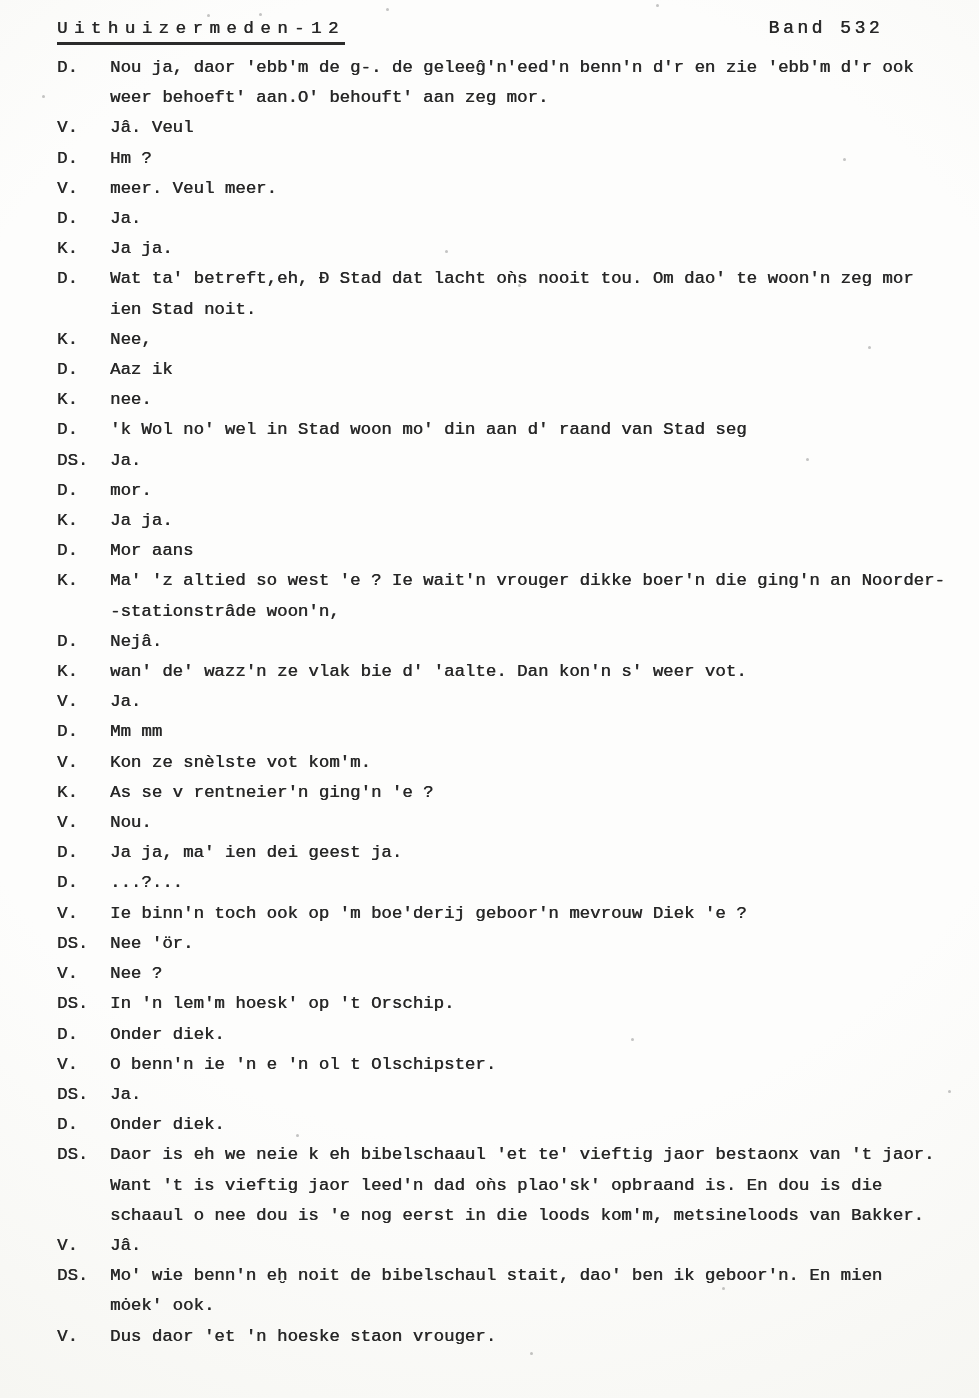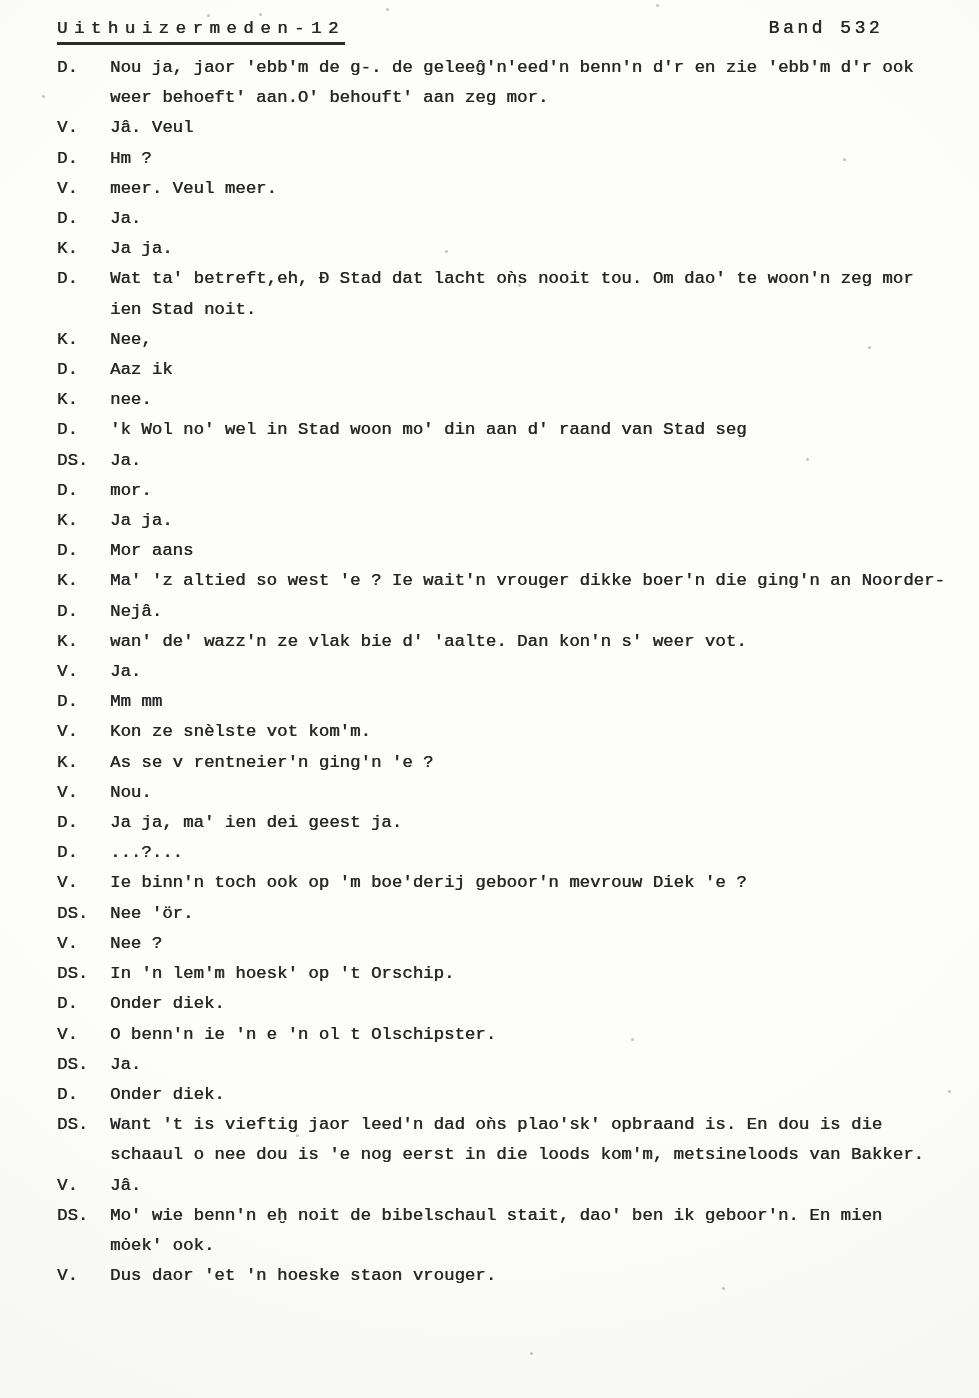"Nou ja, jaor 'ebb'm de" div.tline { text: jaor -> daor }
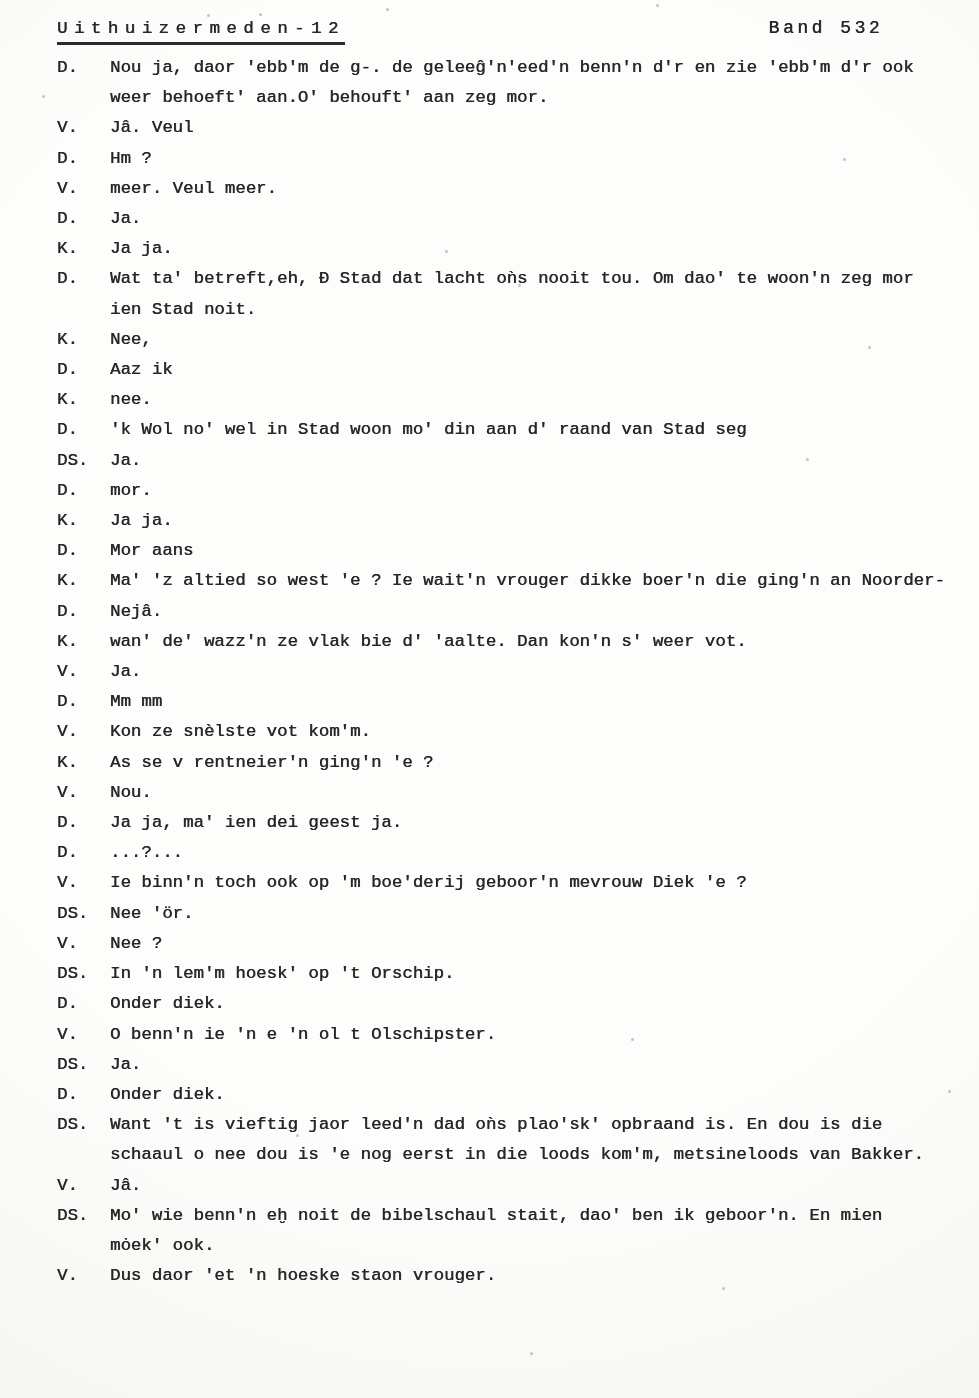"-stationstrâde woon'n," div.tline { html: none -> <div>-stationstrâde woon'n,</div> }
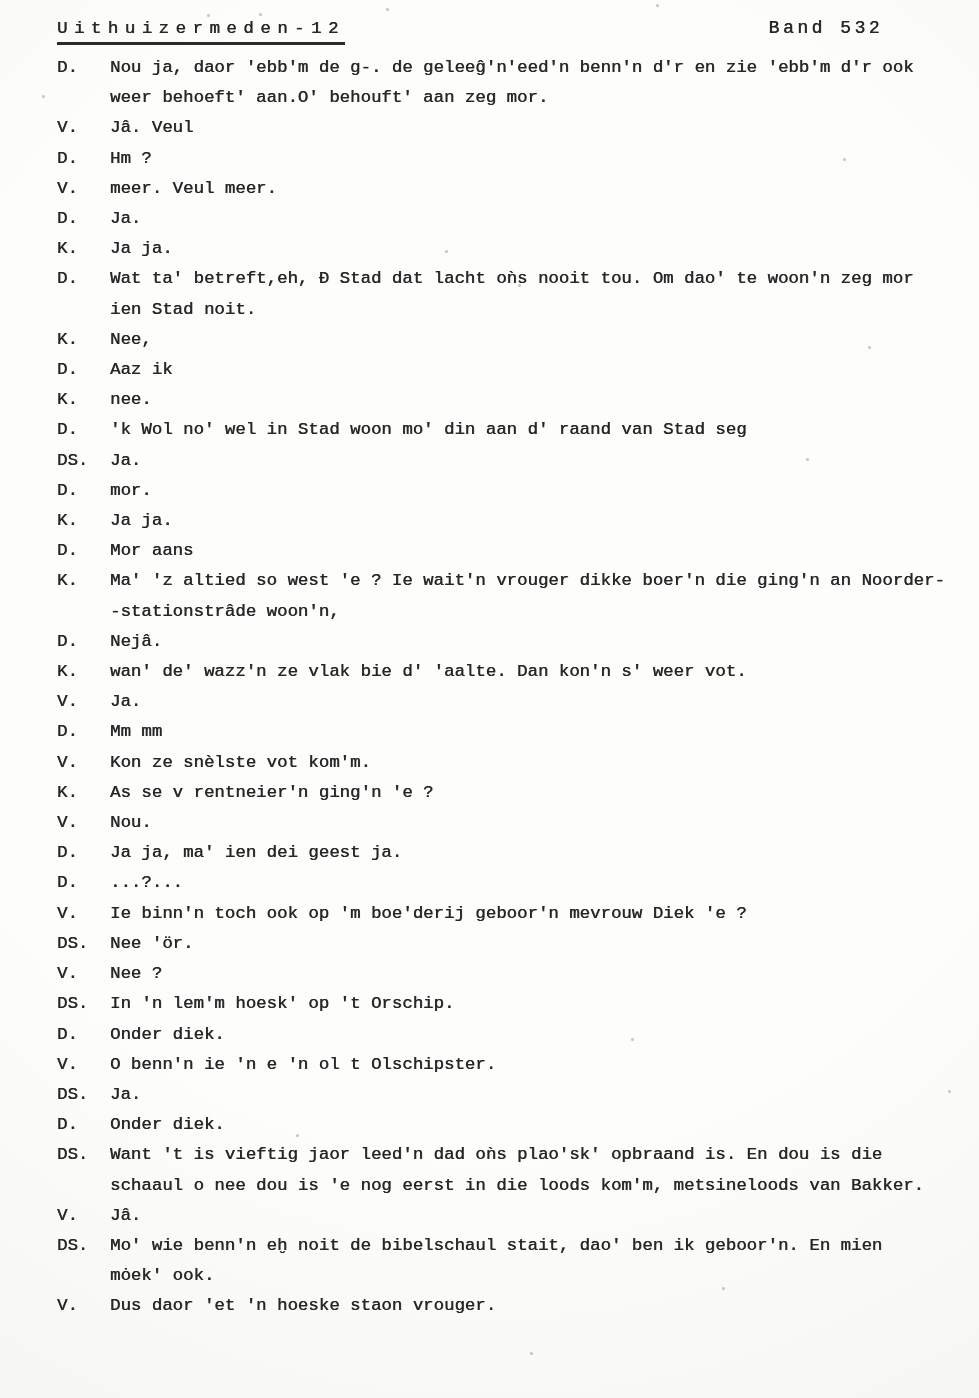"Daor is eh we neie" div.tline { html: none -> <div>Daor is eh we neie k eh bibelschaaul 'et te' vieftig jaor bestaonx van 't jaor.</div> }
